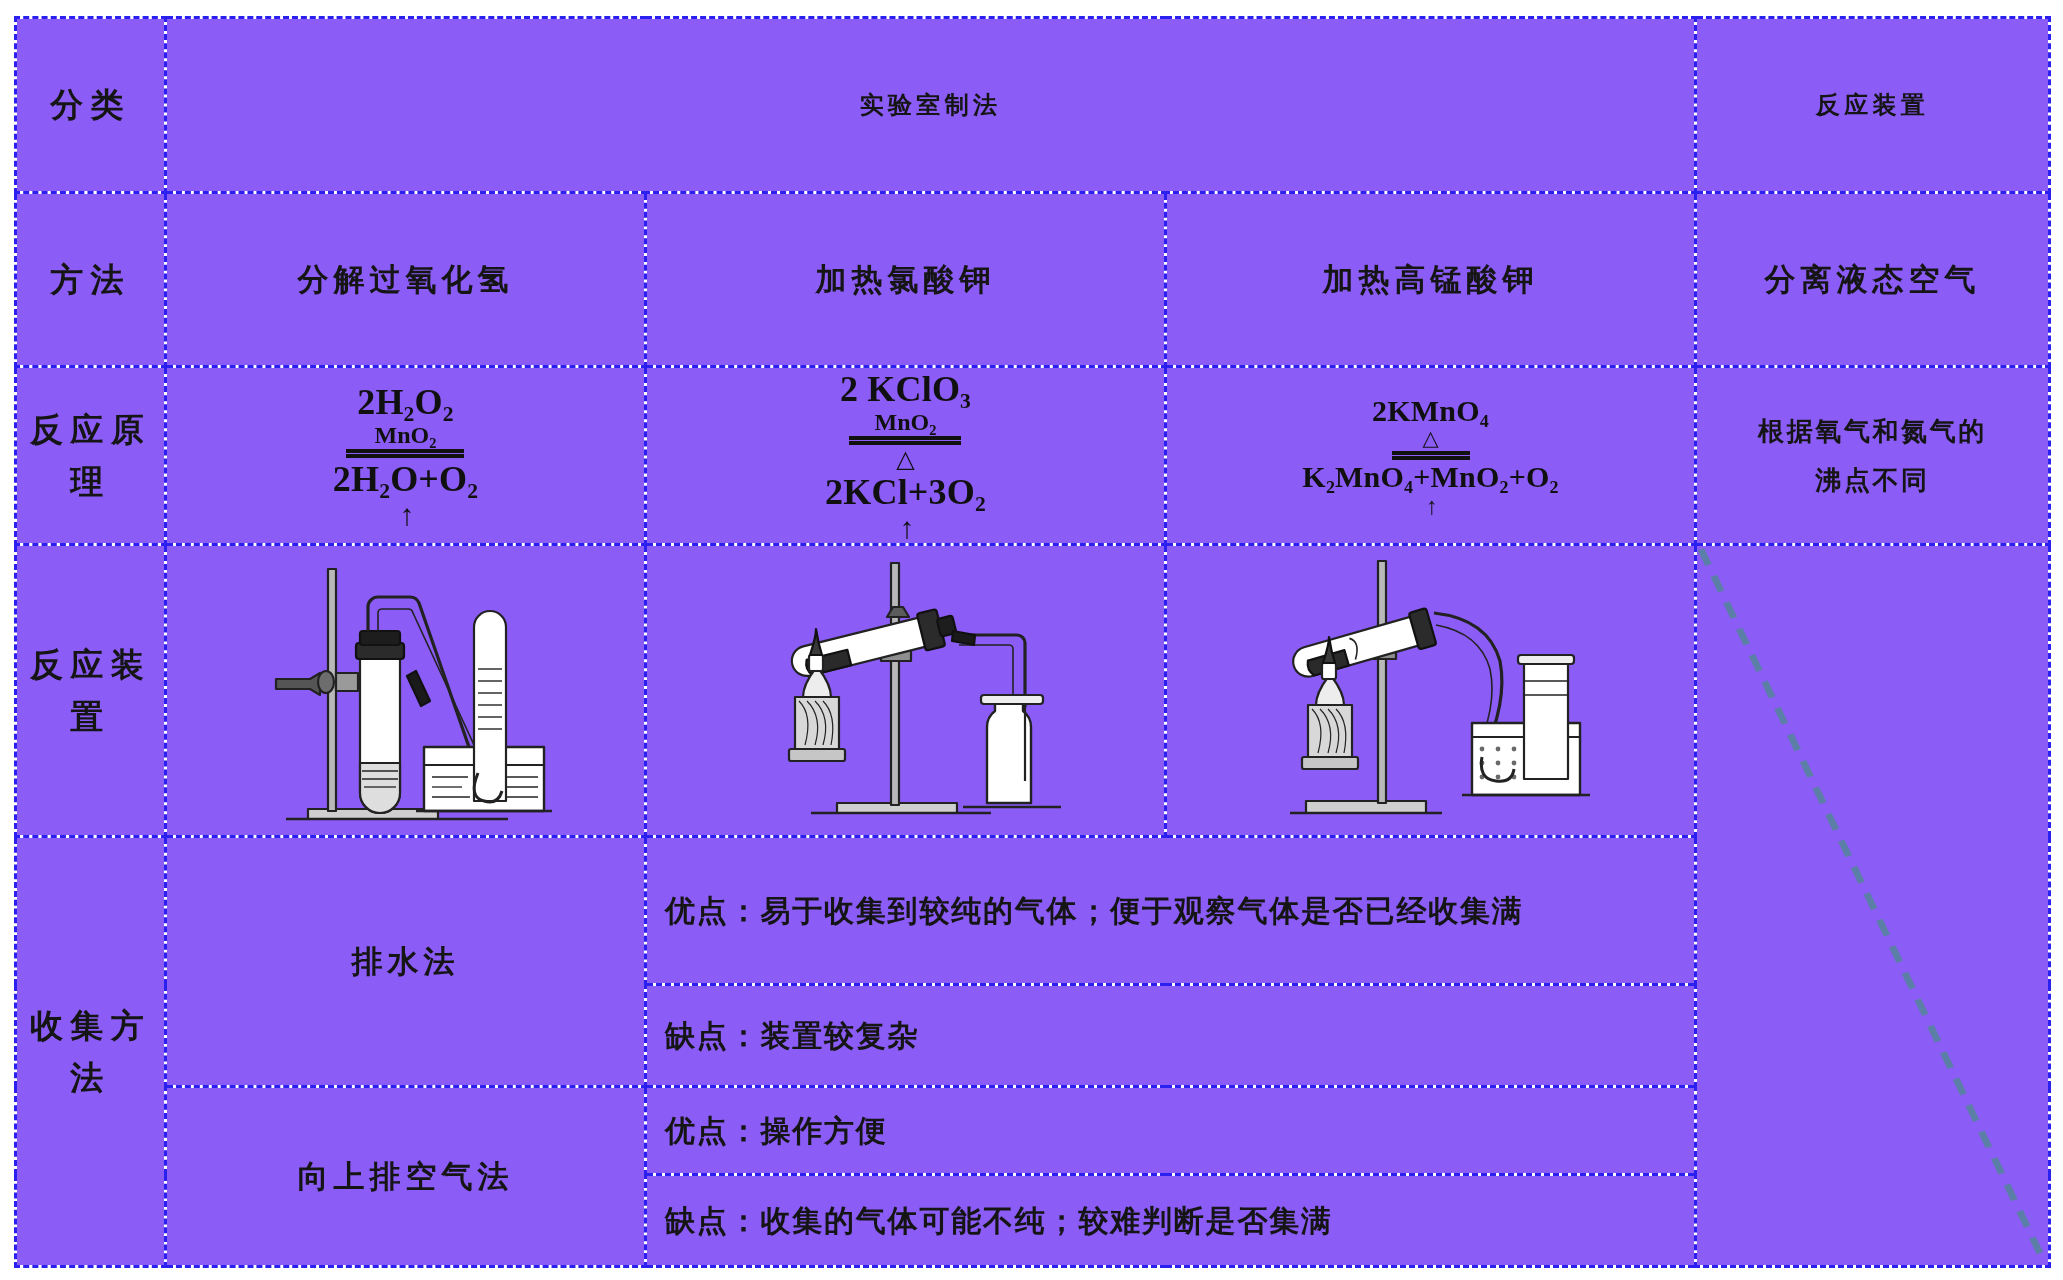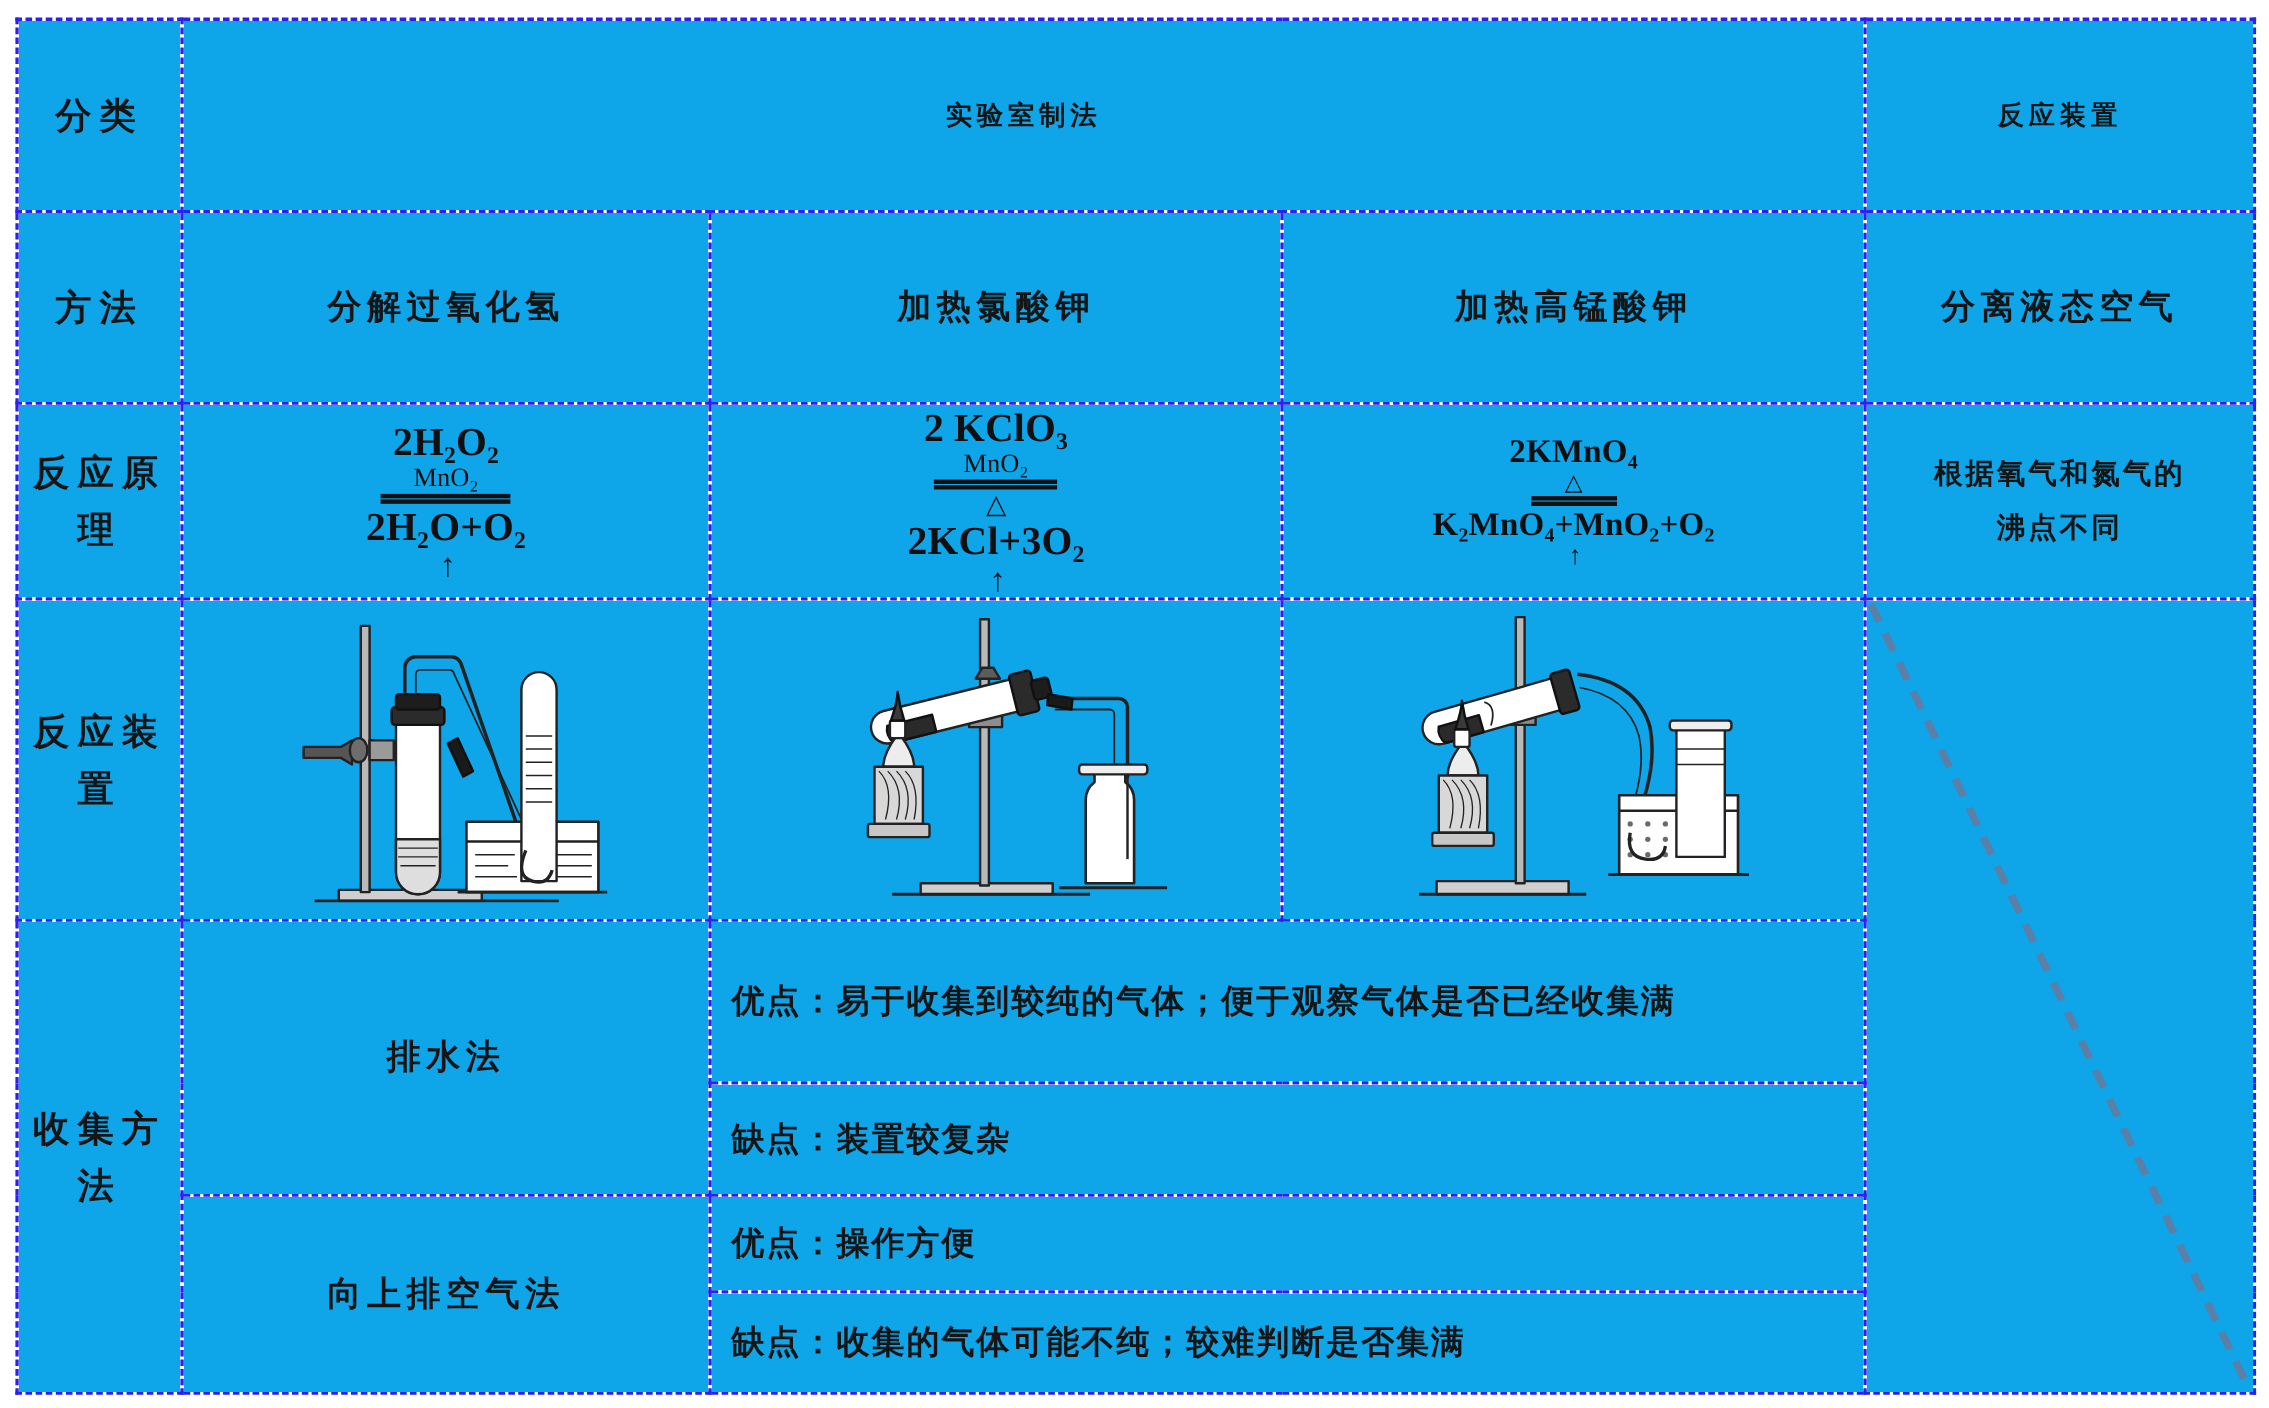"分类" table.grid td { background: #0ea5e9 -> #8b5cf6 }
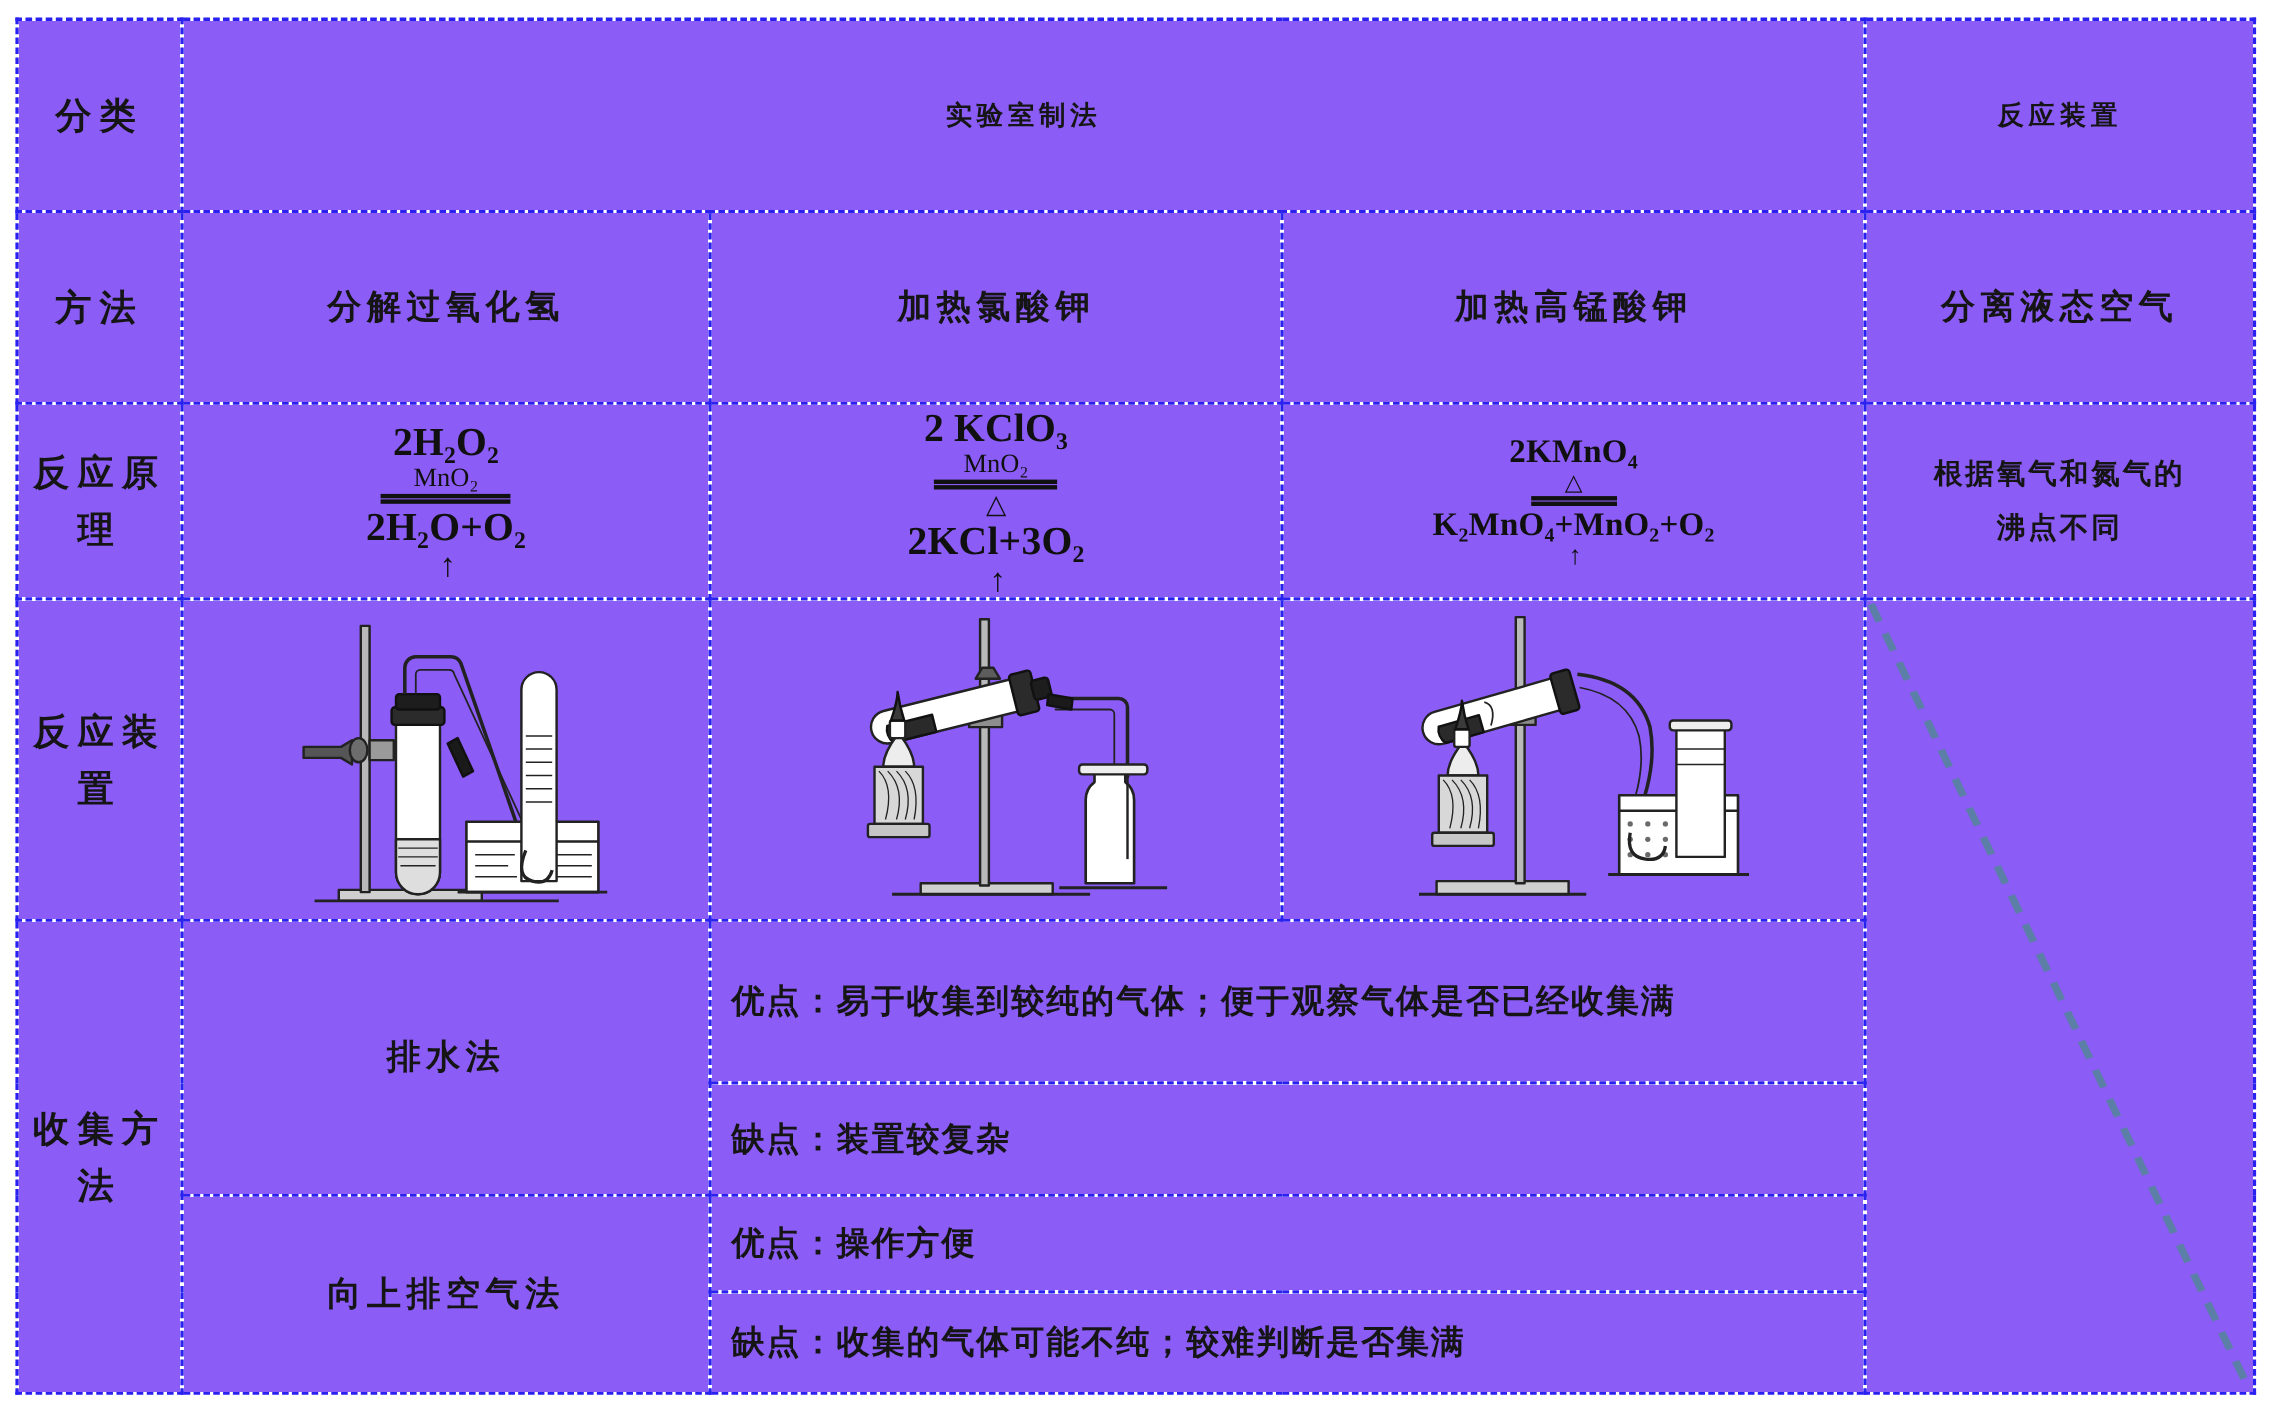"MnO₂" .arrowbox .above { font-weight: 400 -> 700 }
